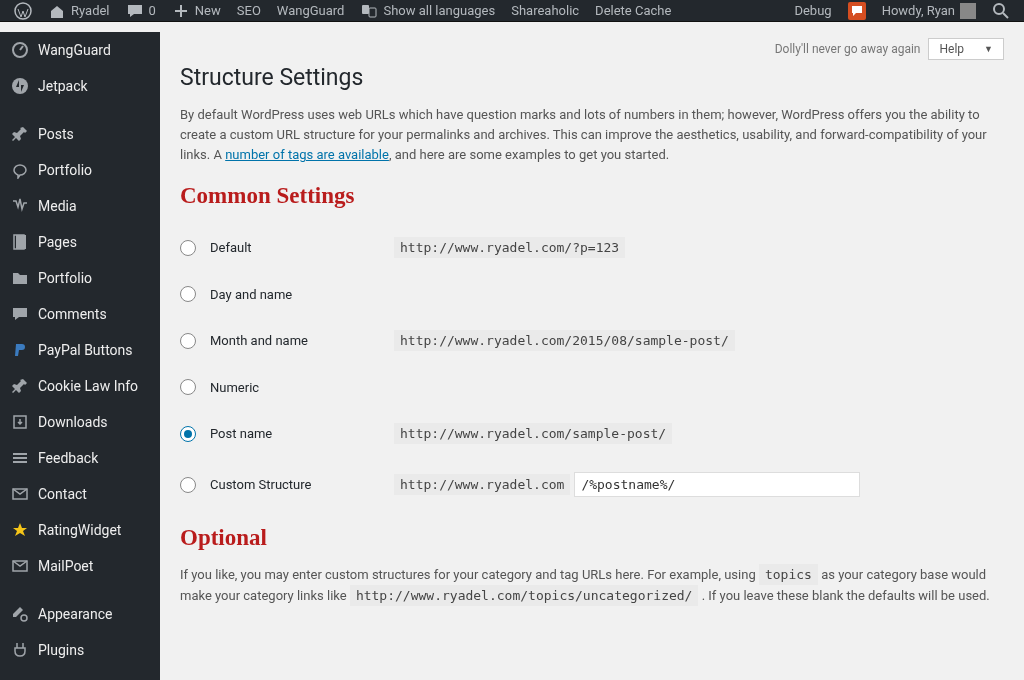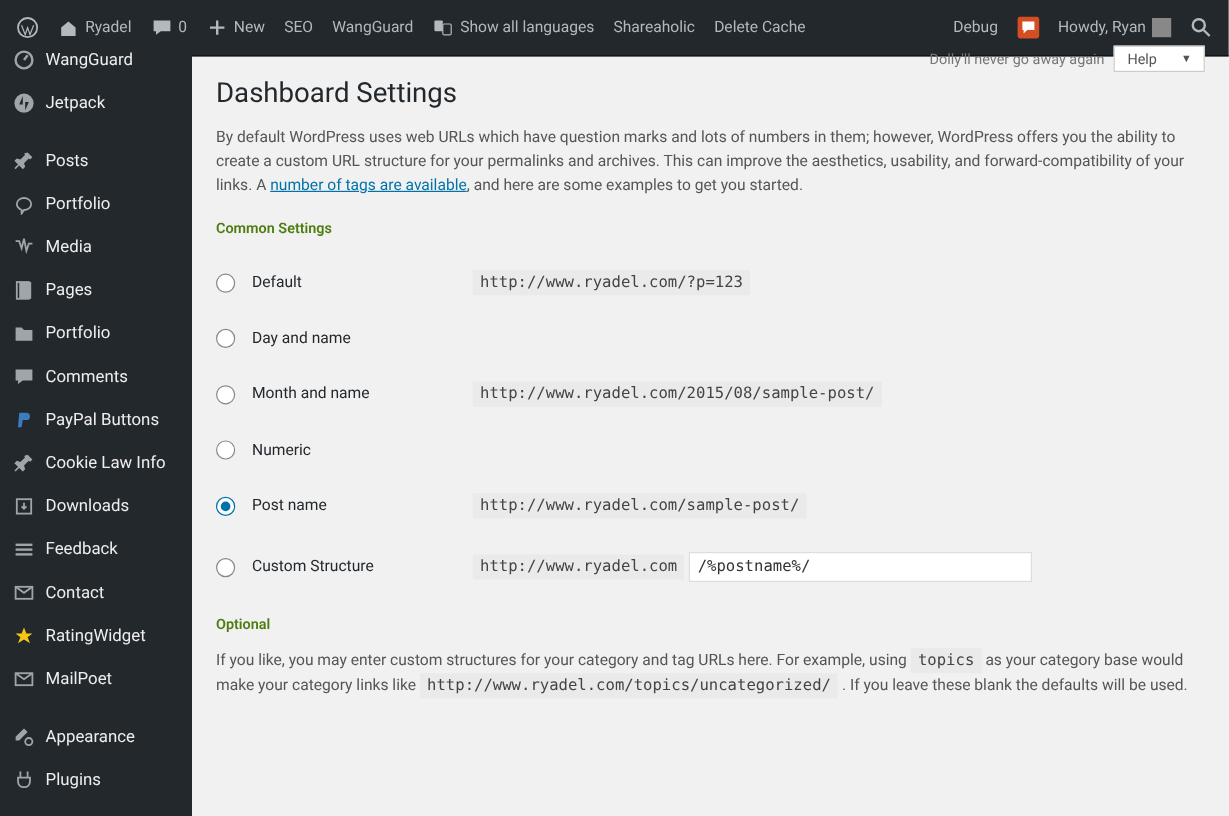"Ryadel" .admin-bar { height: 47px -> 22px }
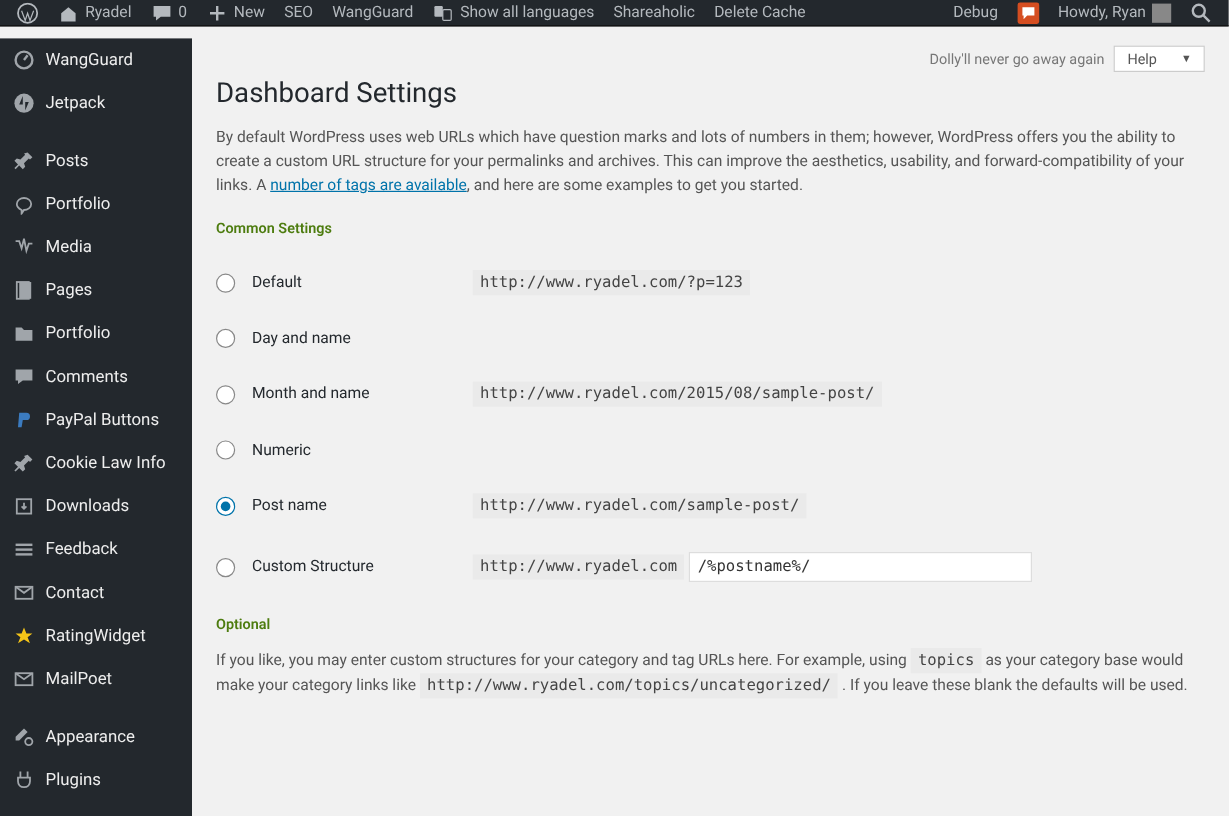"Dashboard Settings" h1 { text: Dashboard -> Structure }
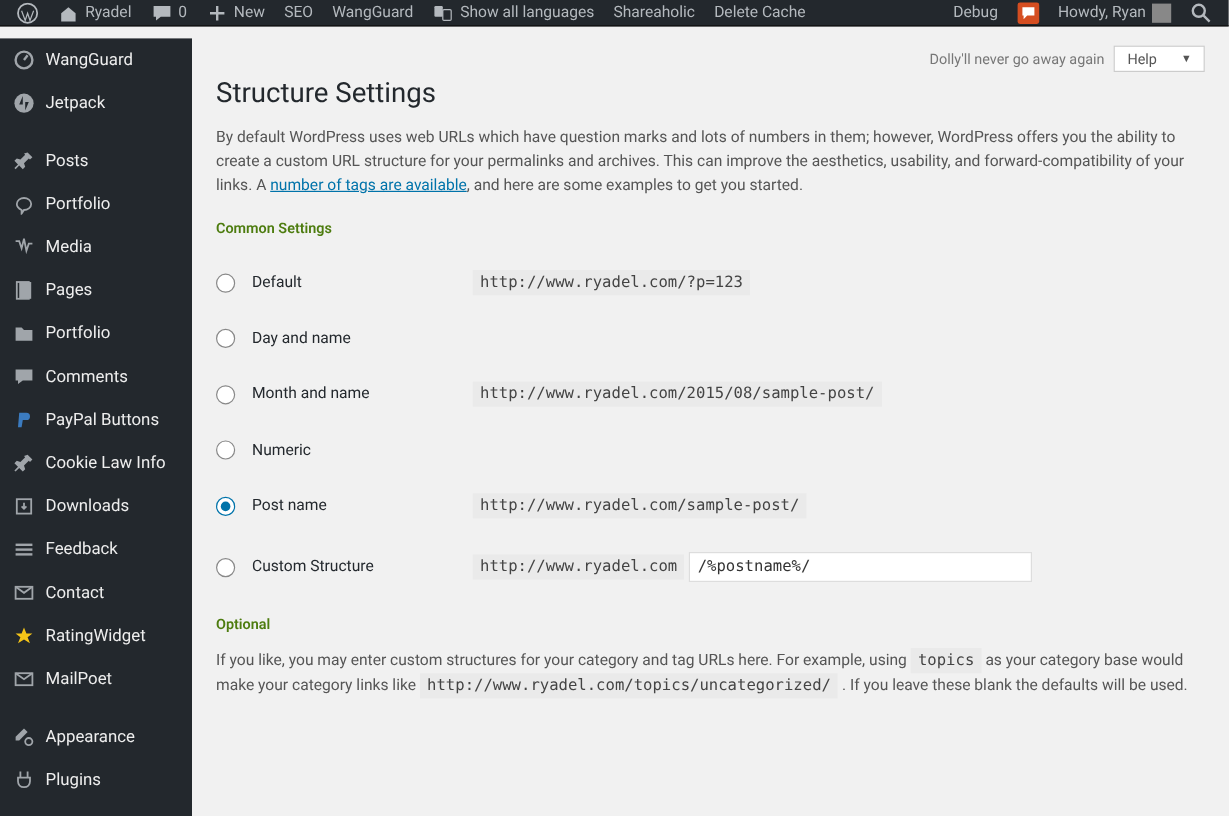"Common Settings" h2 { color: #4d7c0f -> #b91c1c; font-family: none -> Liberation Serif, serif; font-size: 12px -> 23px }
